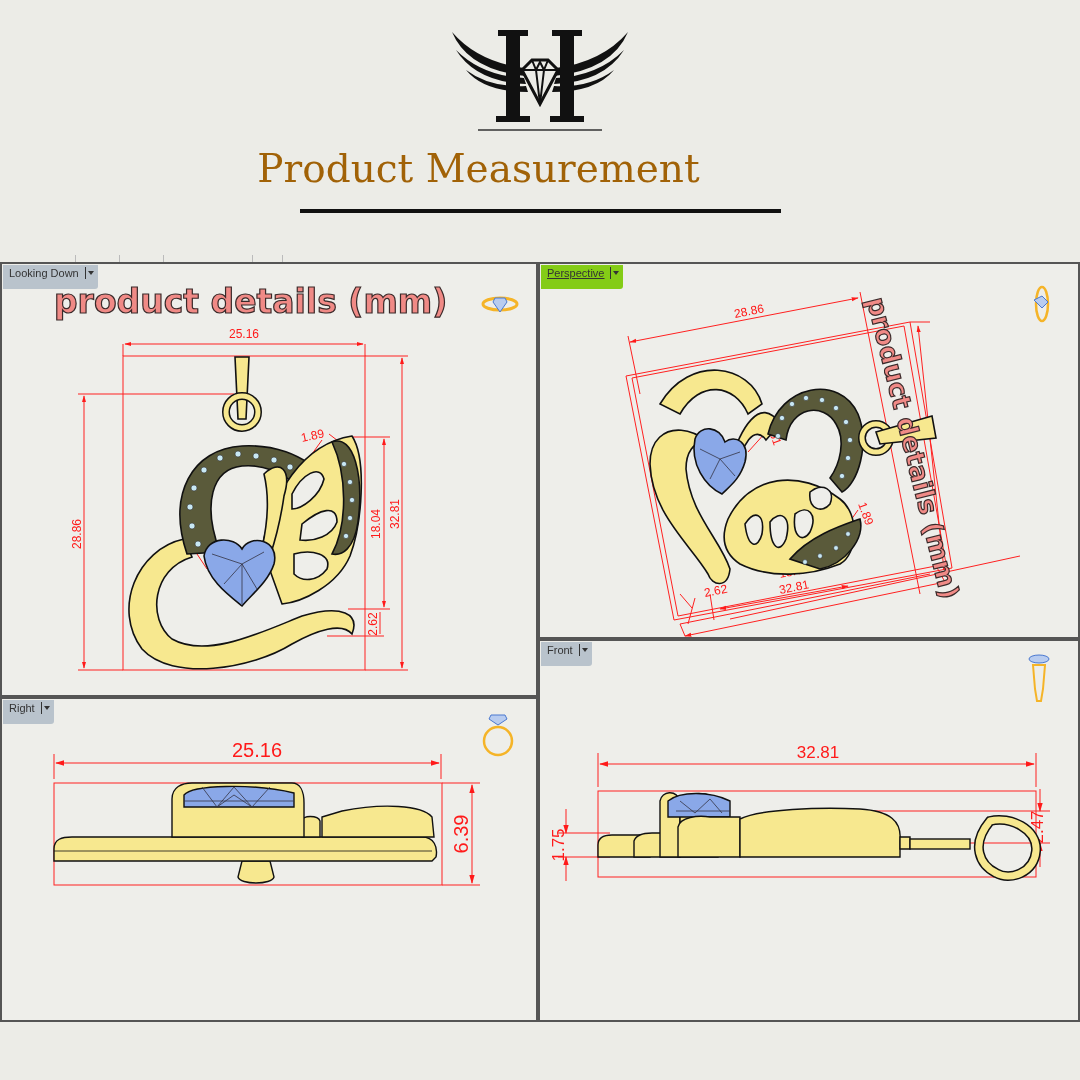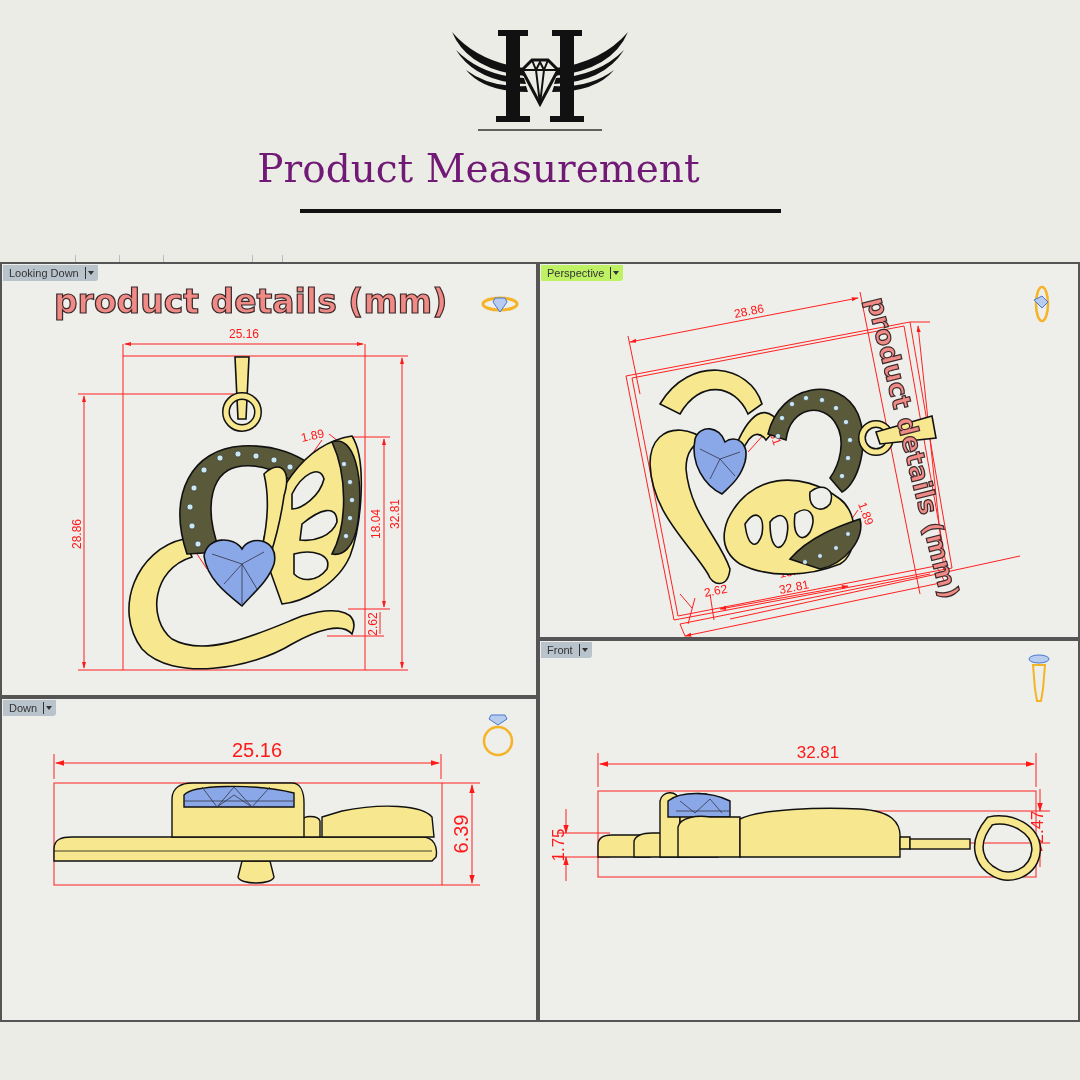"Product Measurement" .title { color: #701a75 -> #a16207 }
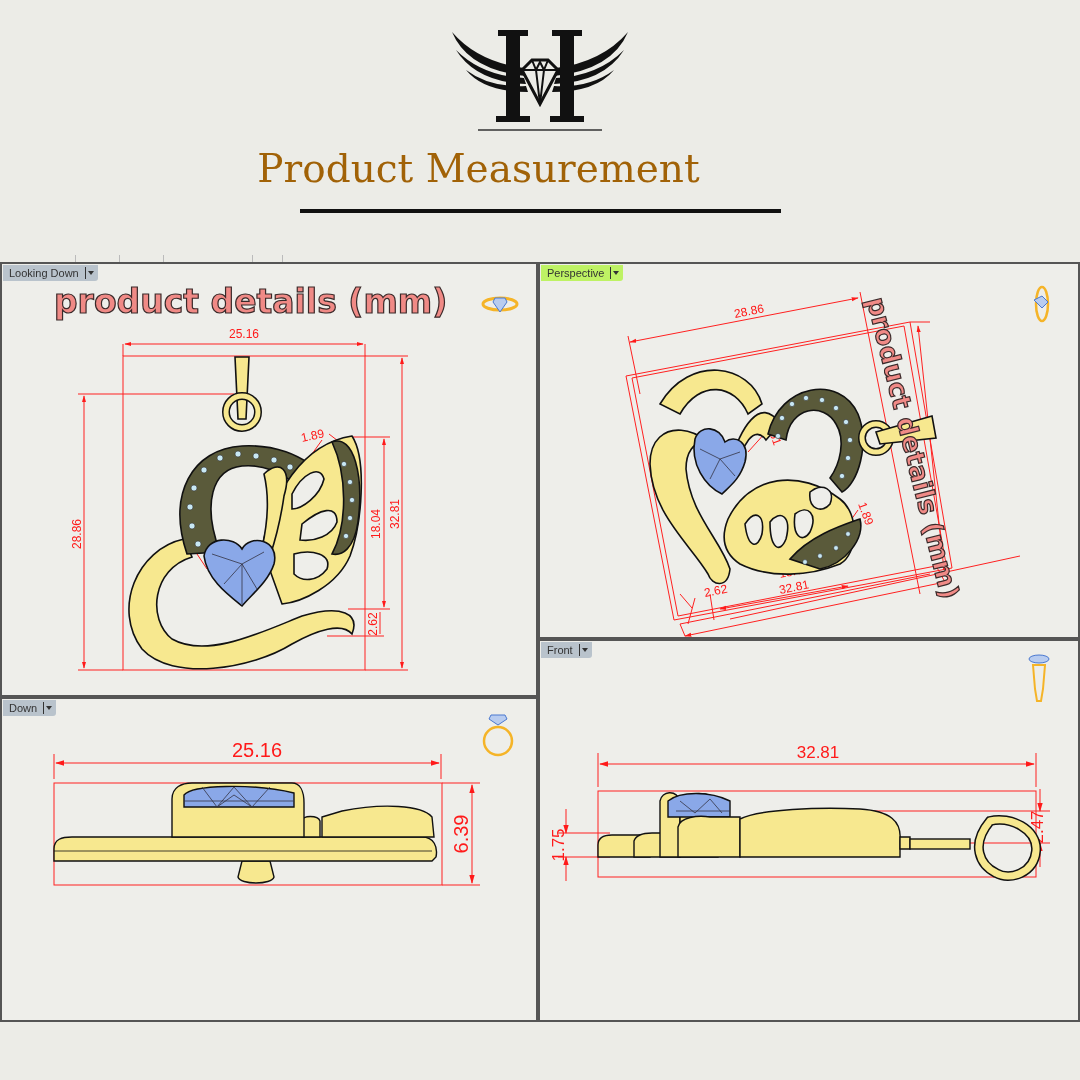"Looking Down" .vp-label { padding: 0 4px 0 6px -> 0 4px 8px 6px }
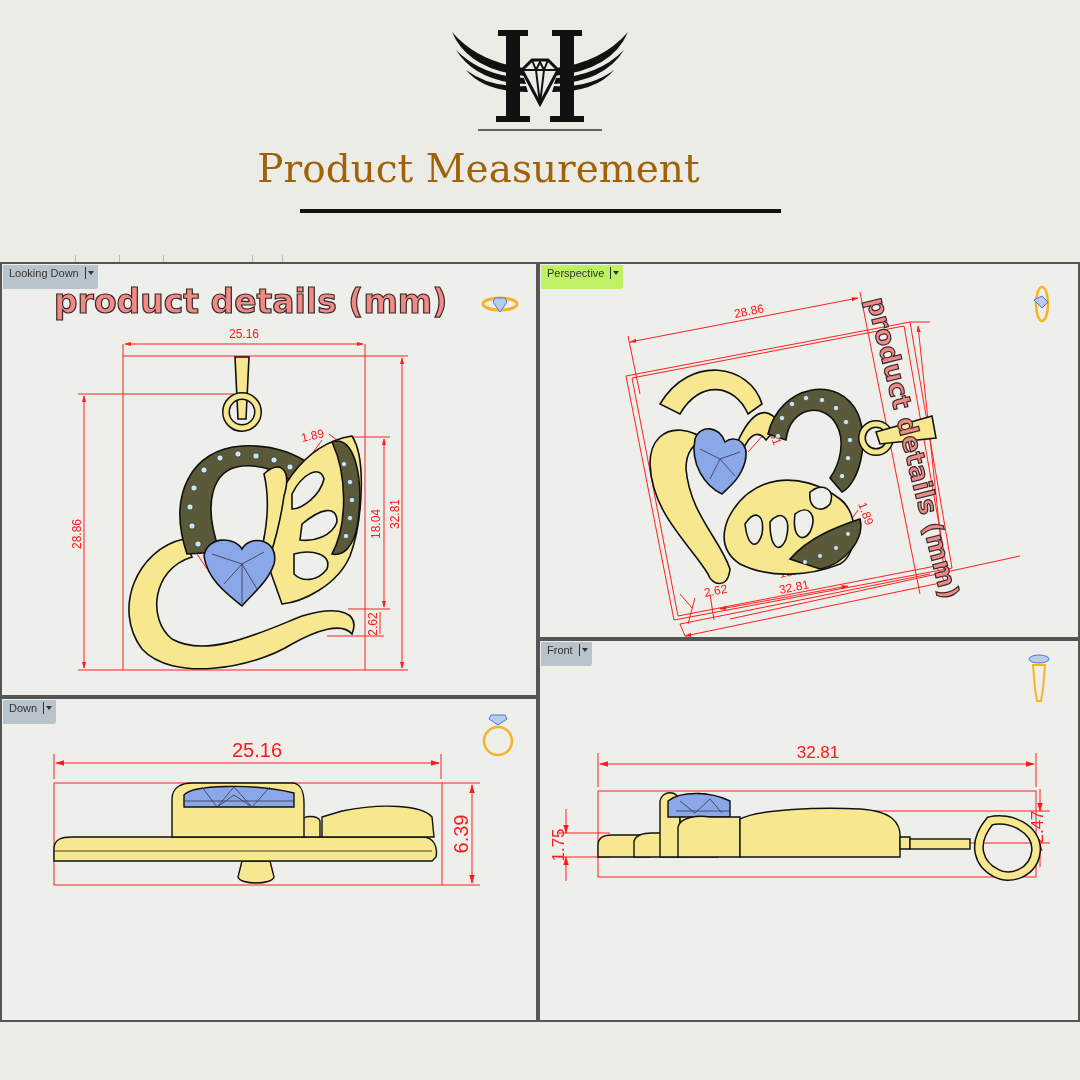"Perspective" .vp-label.active { background: #bef264 -> #84cc16; text-decoration: none -> underline }
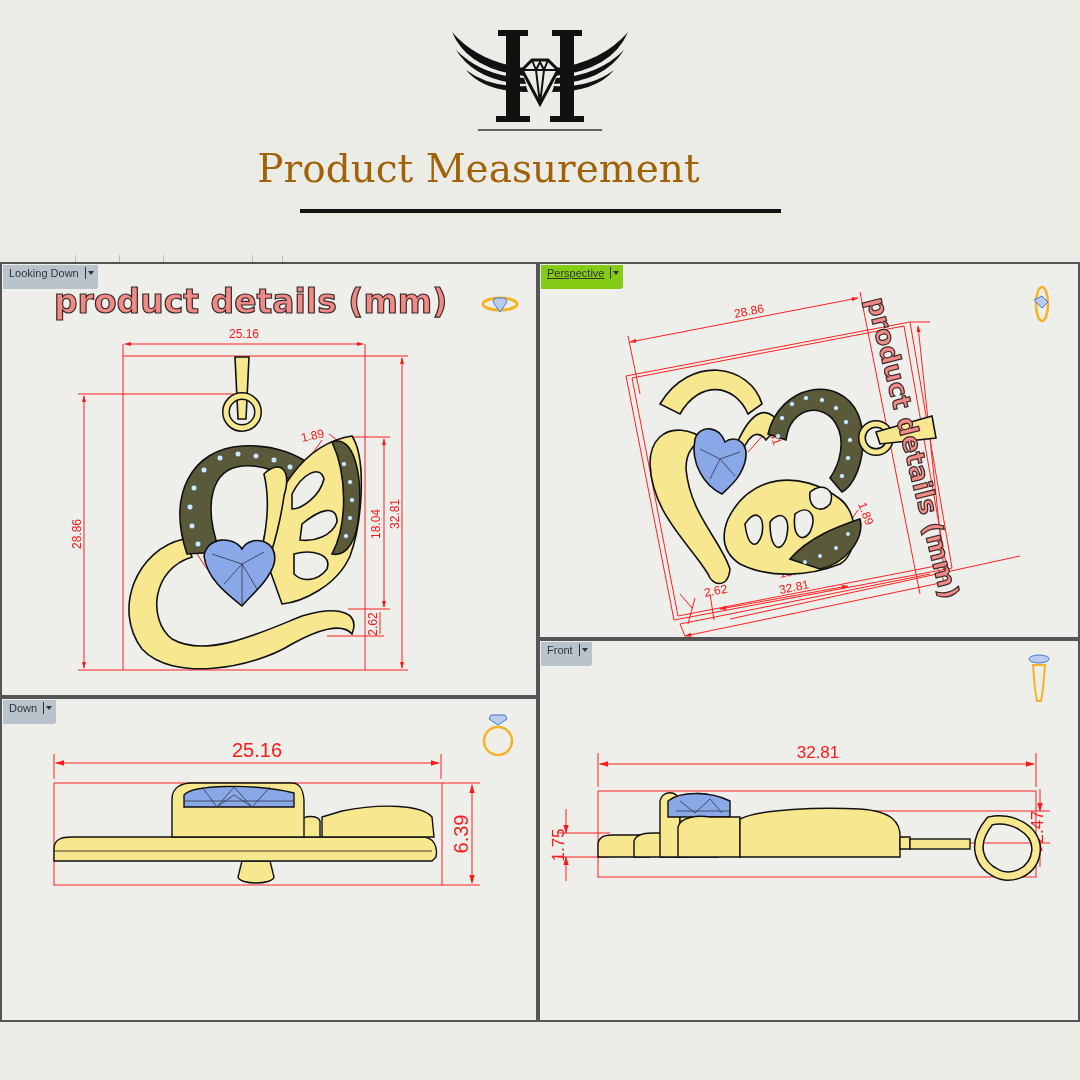"Down" span { text: Down -> Right }
